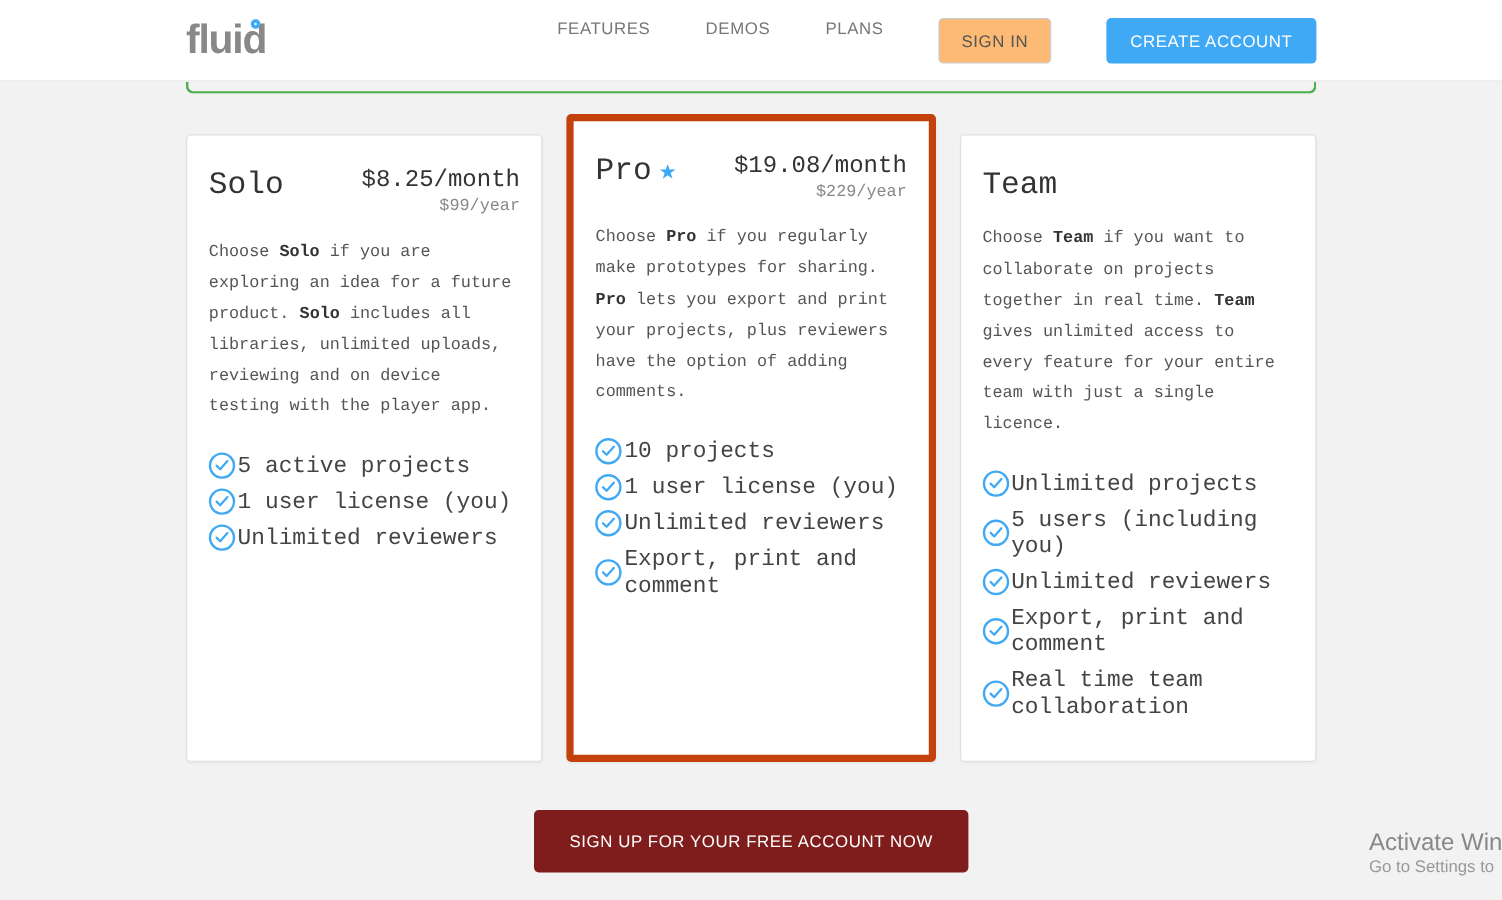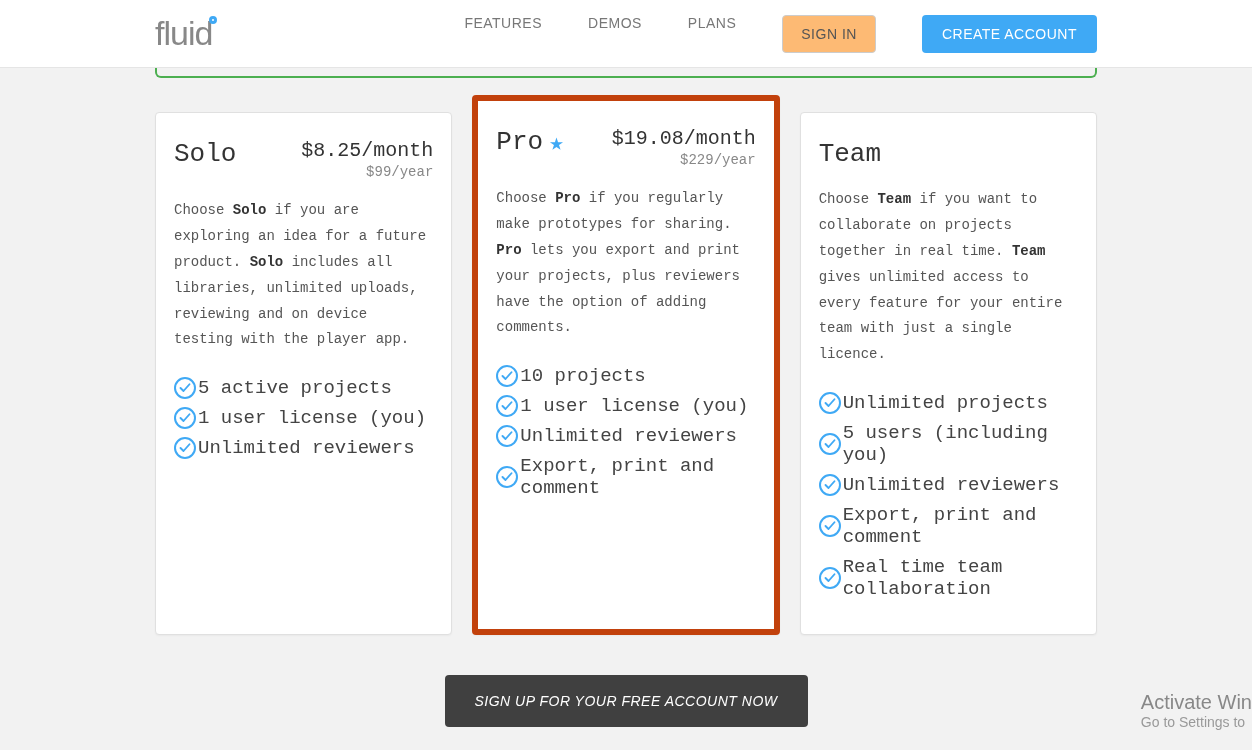"fluid" .logo { font-weight: 400 -> 700 }
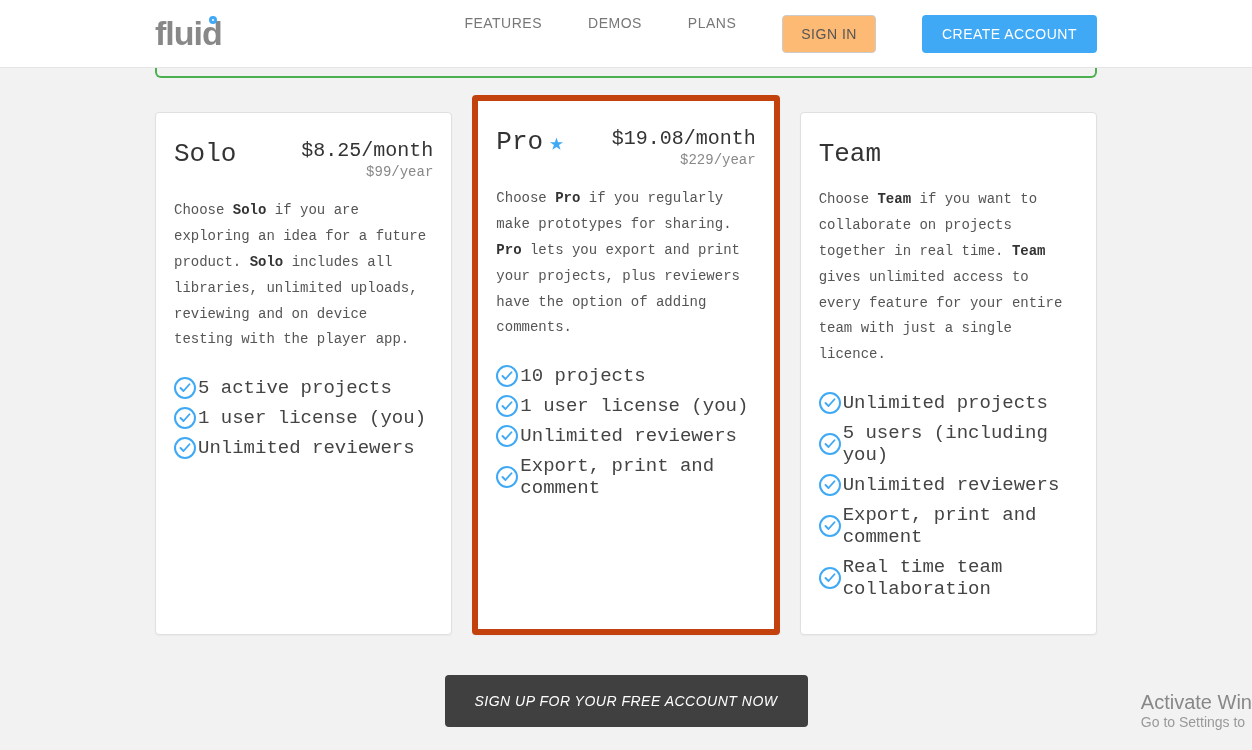"SIGN UP FOR YOUR FREE" .cta { background: #404040 -> #7f1d1d; font-style: italic -> none }
